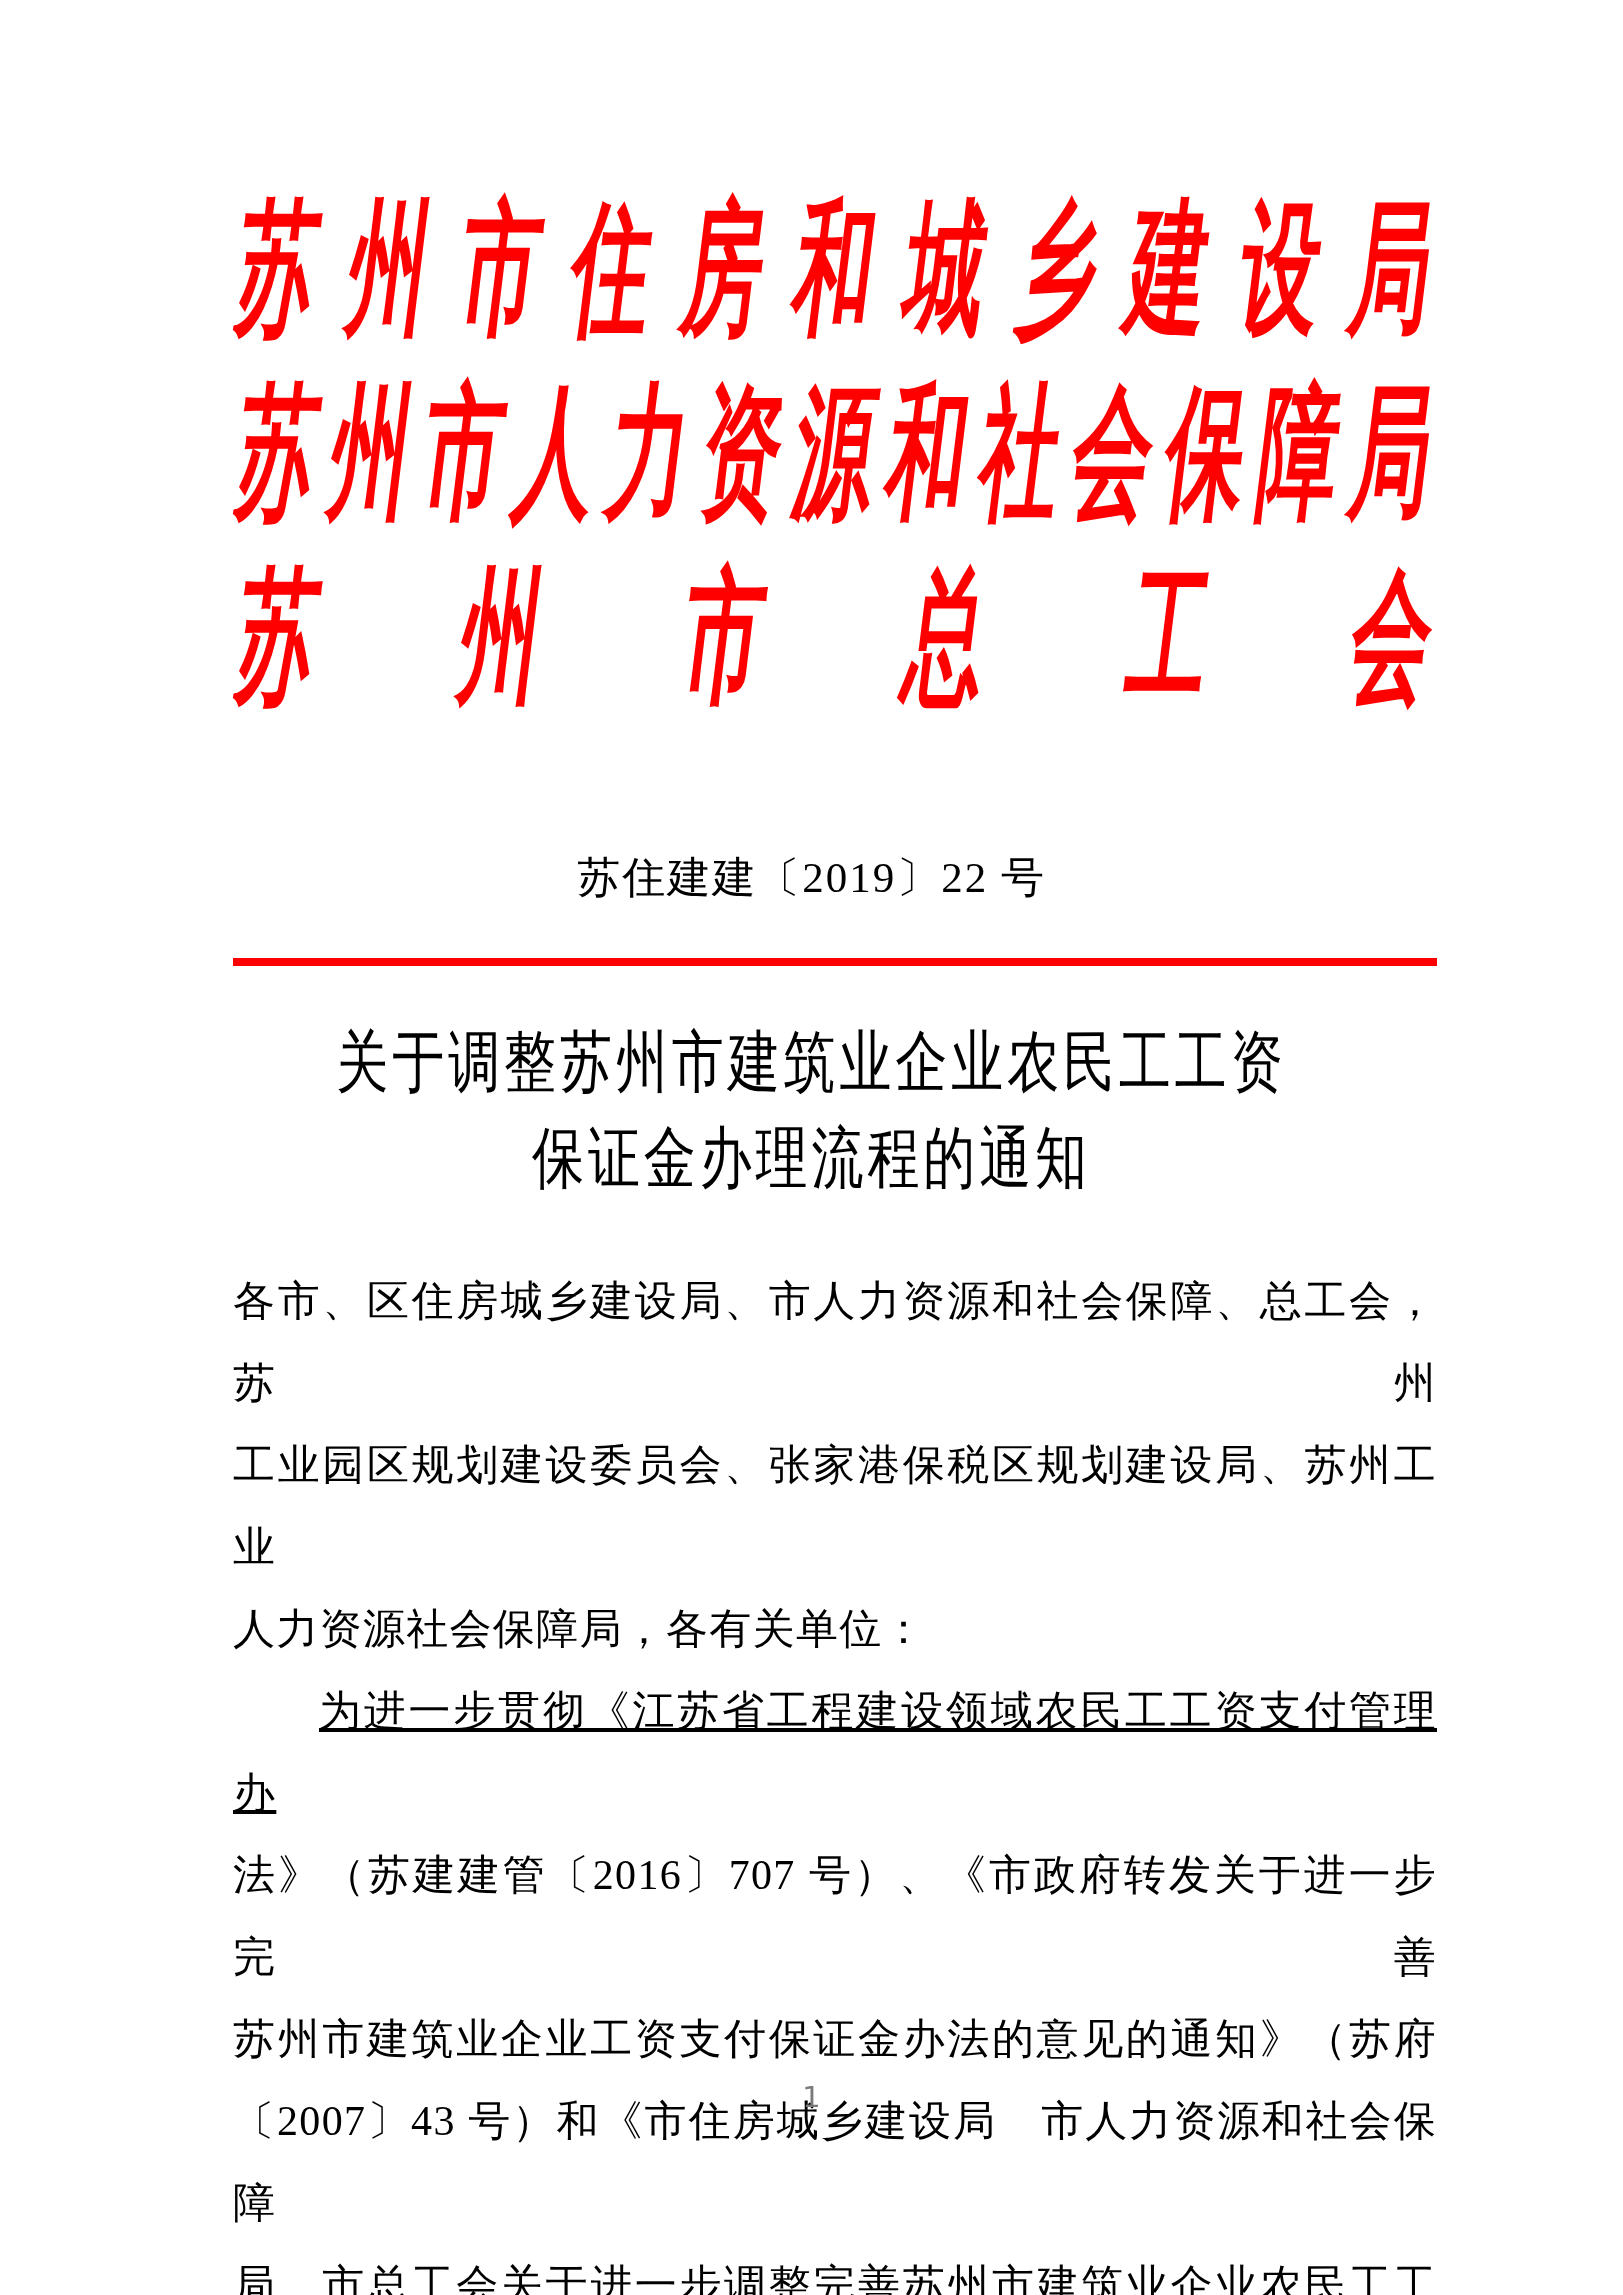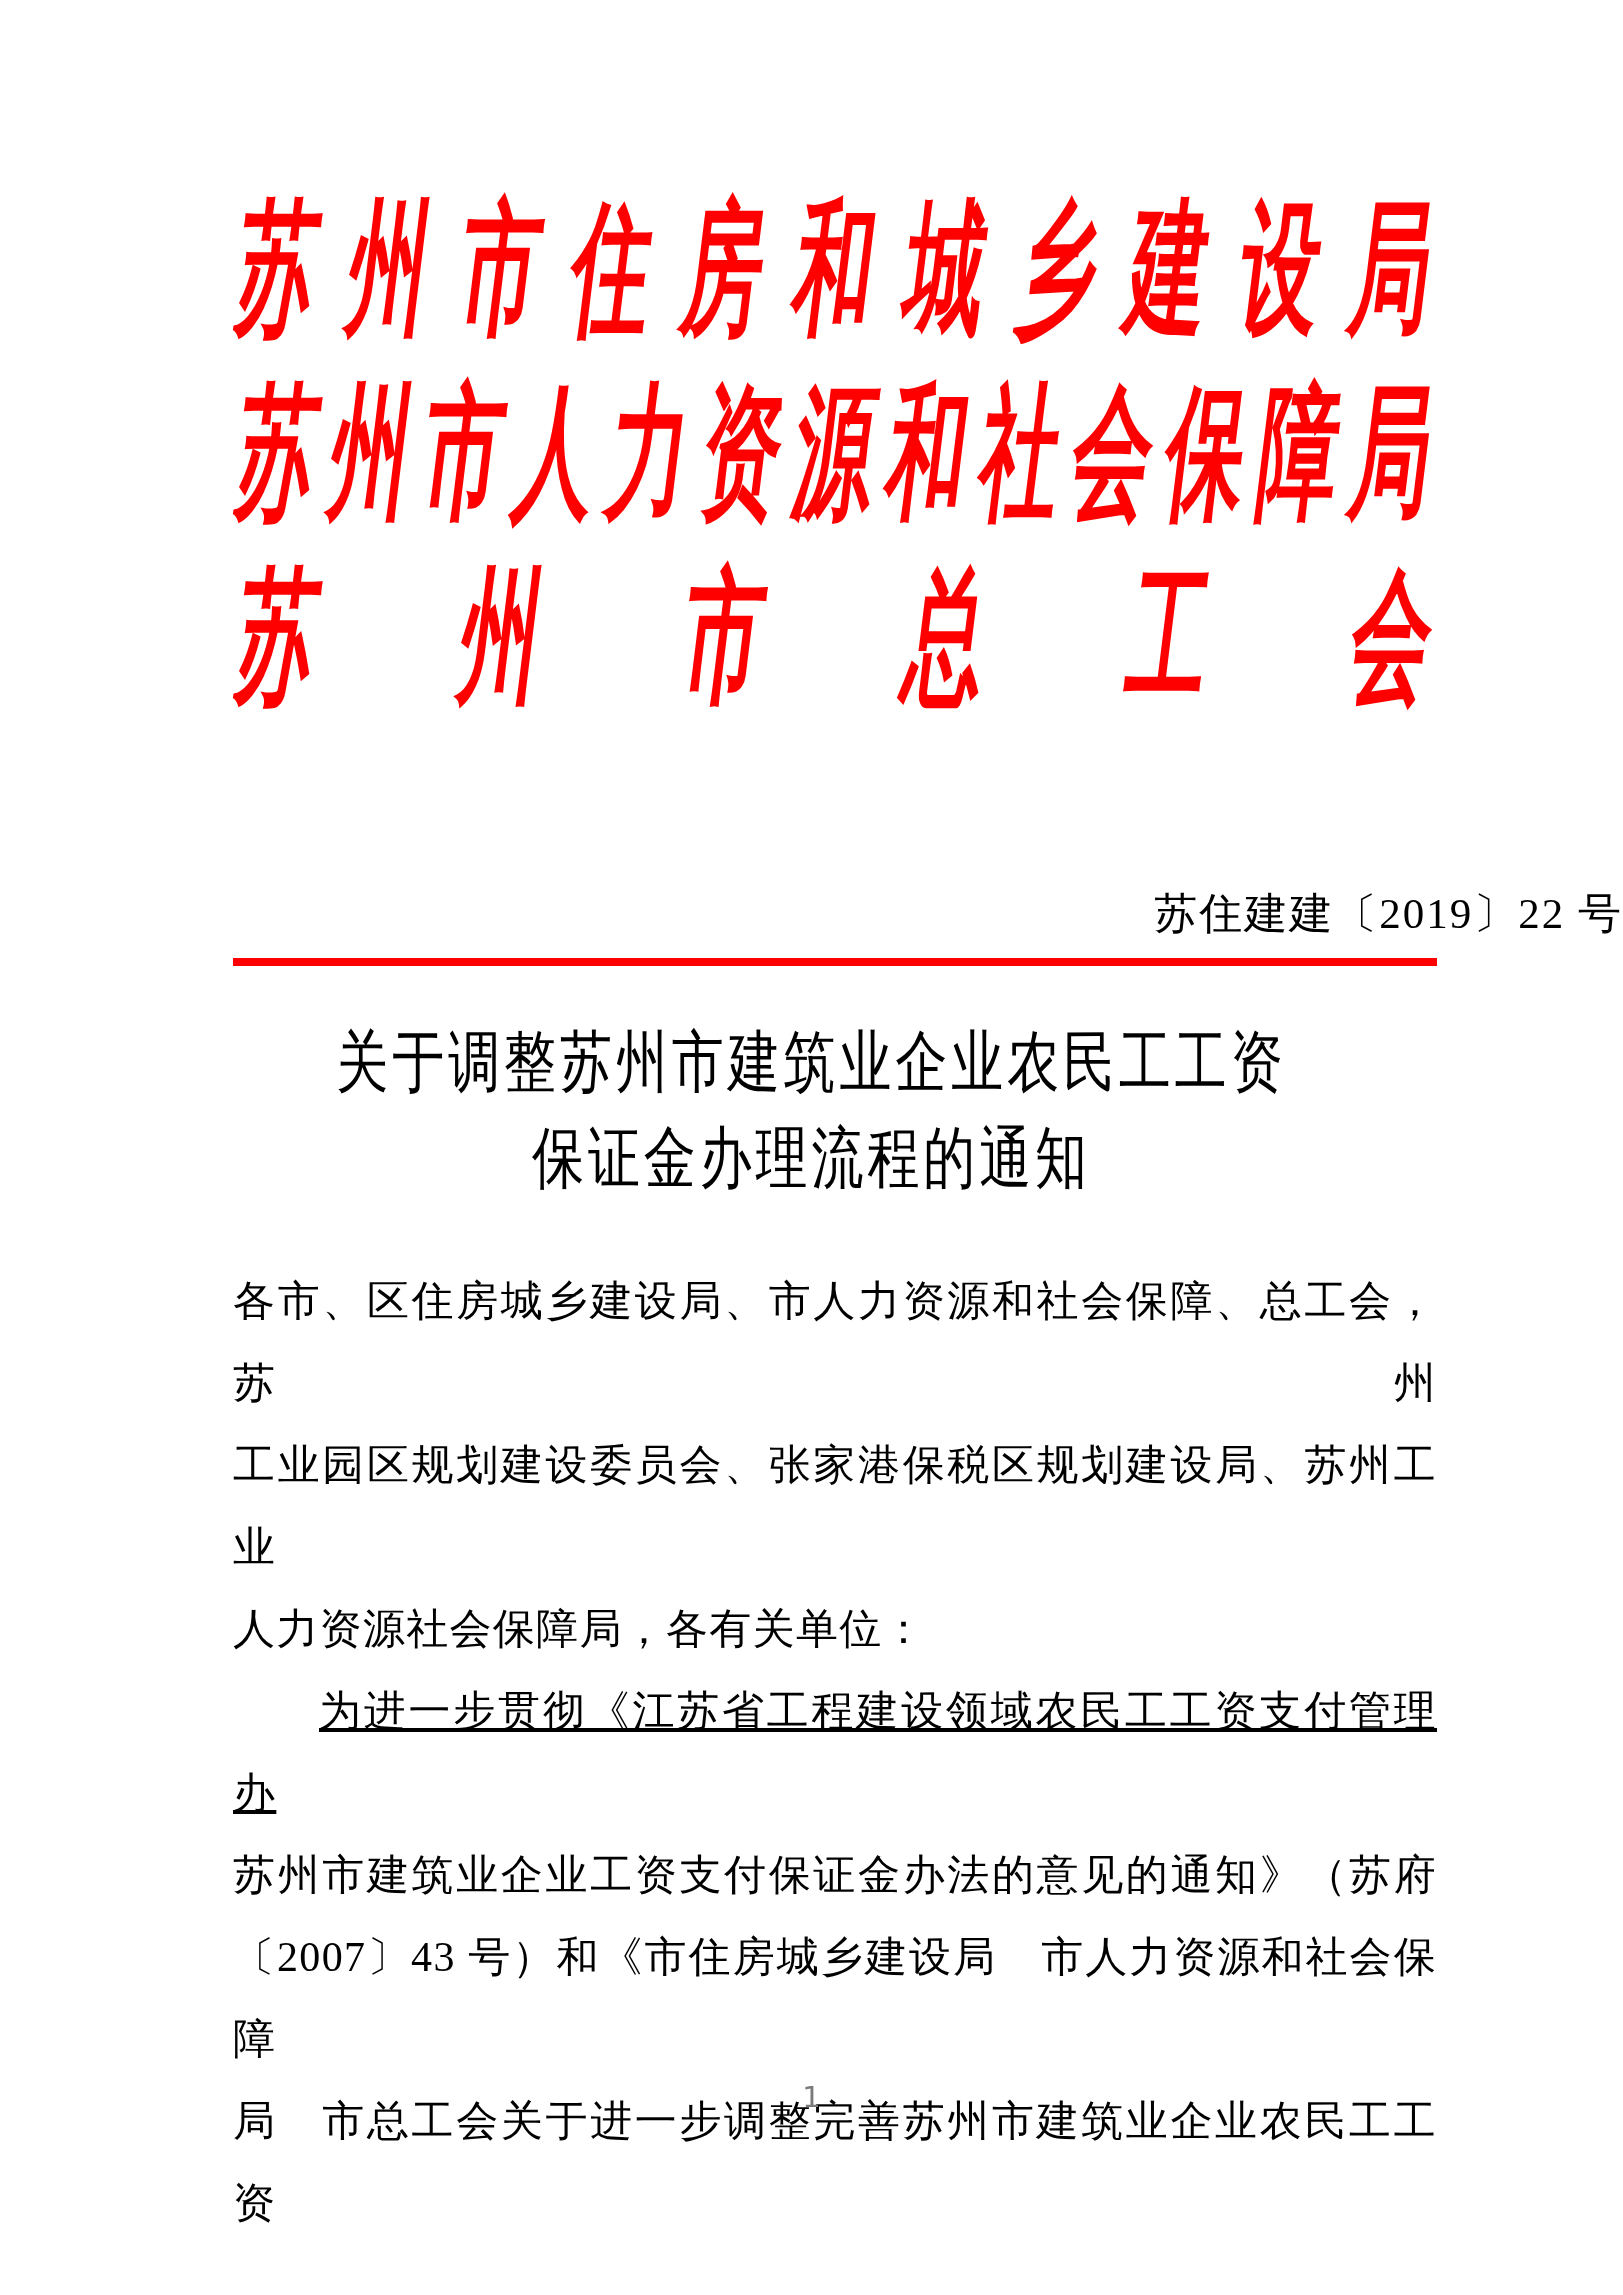"苏住建建〔2019〕22 号" .doc-number { text-align: right -> center; top: 888px -> 852px }
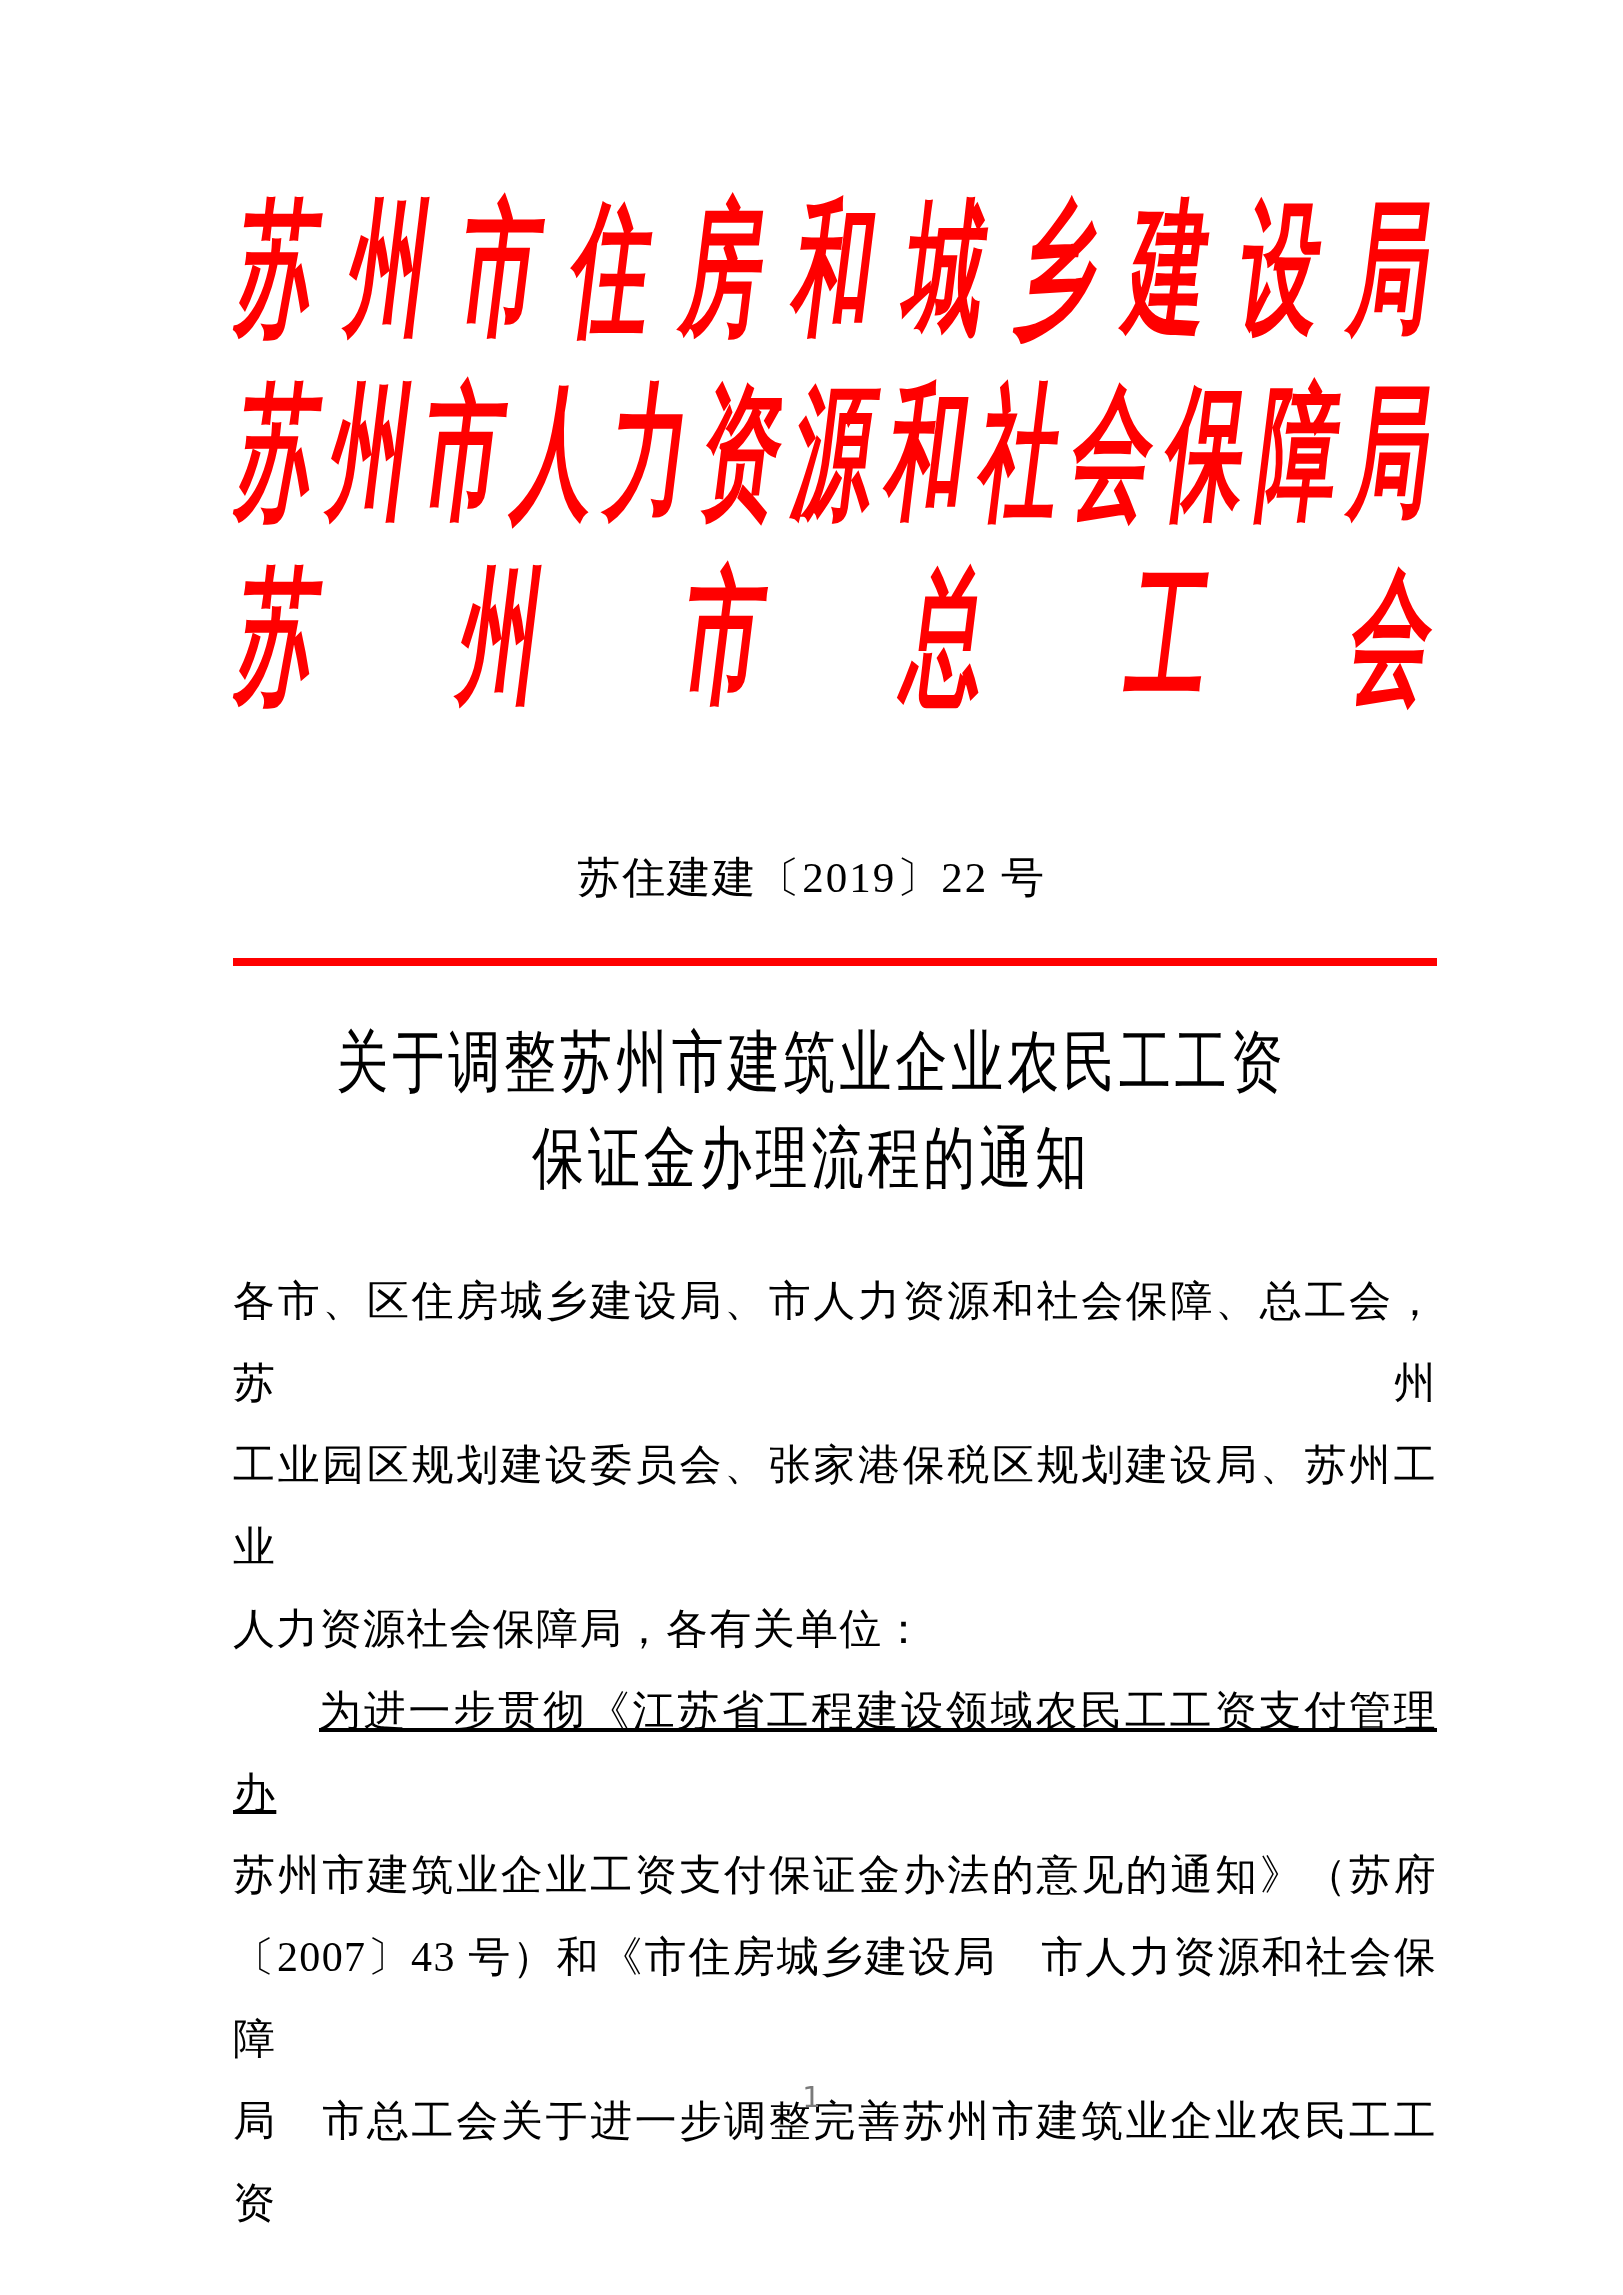"法》（苏建建管〔2016〕707 号）、《市政府转发关于进一步完善" div.body-line { html: none -> <div>法》（苏建建管〔2016〕707 号）、《市政府转发关于进一步完善</div> }
